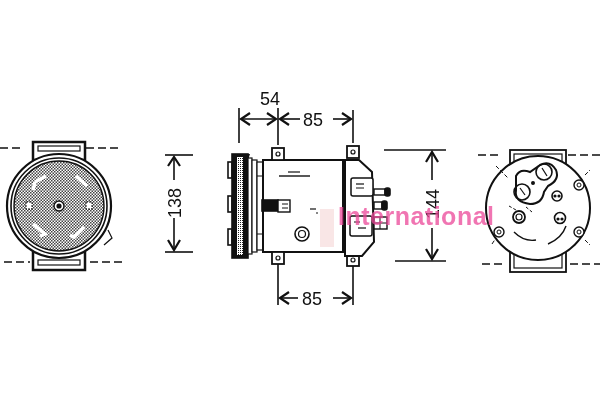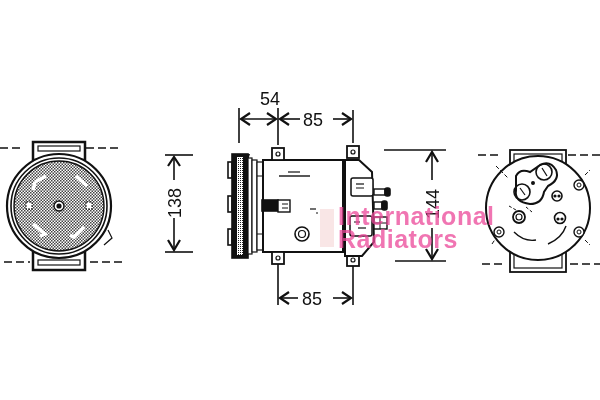"Radiators" div { html: <div>Radiators</div> -> none }
